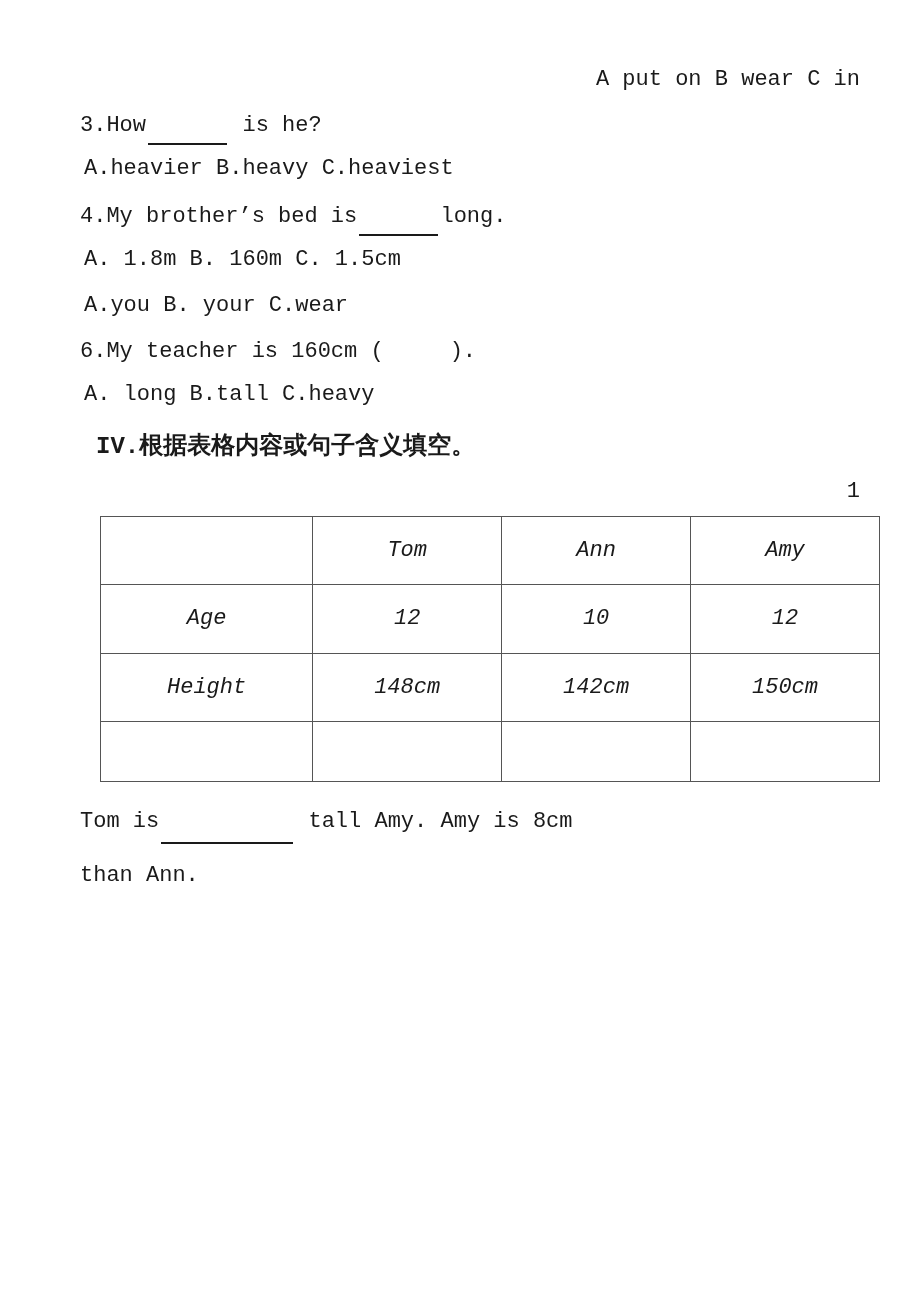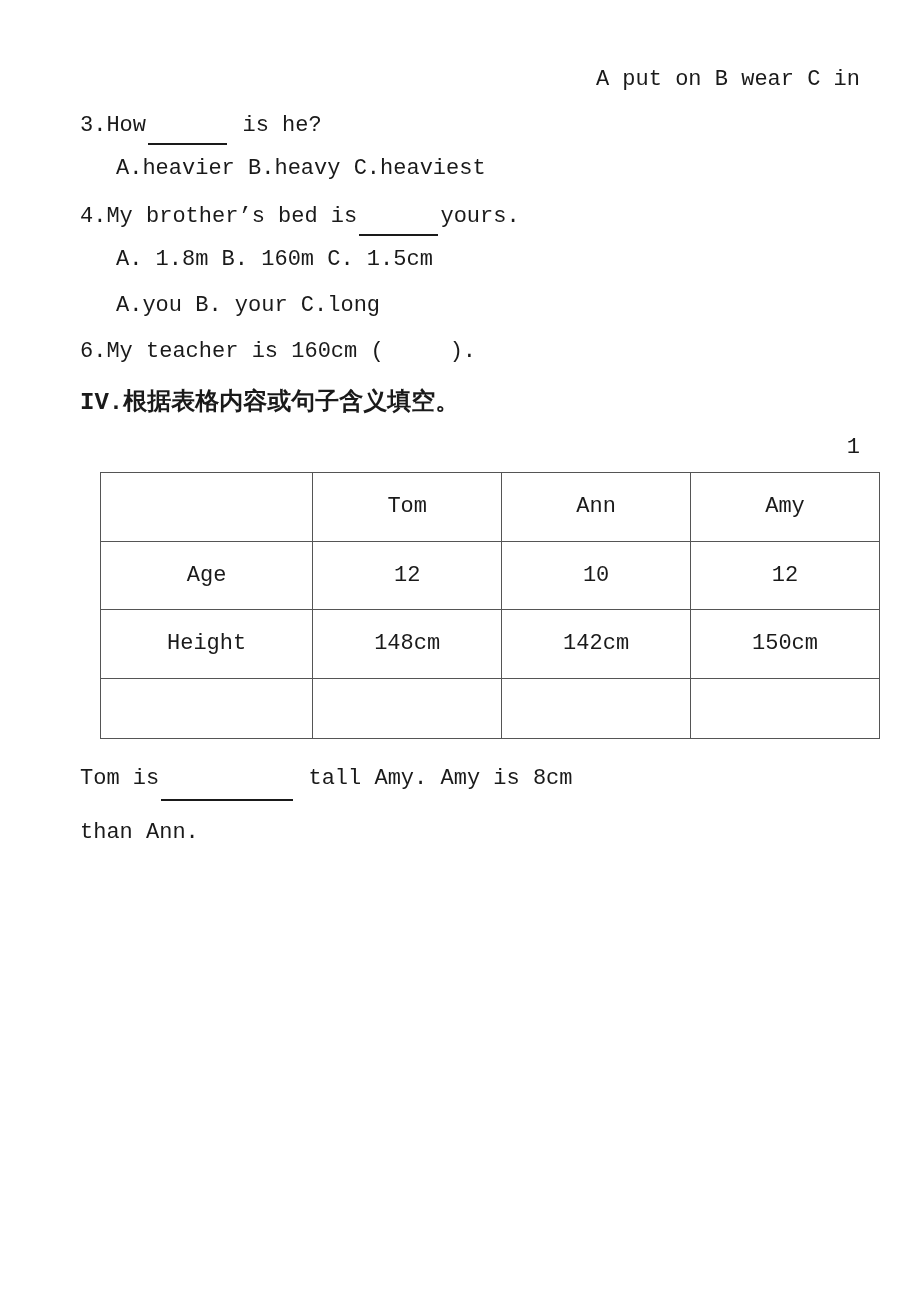"A.heavier B.heavy C.heaviest" .options-line { margin-left: 36px -> 4px }
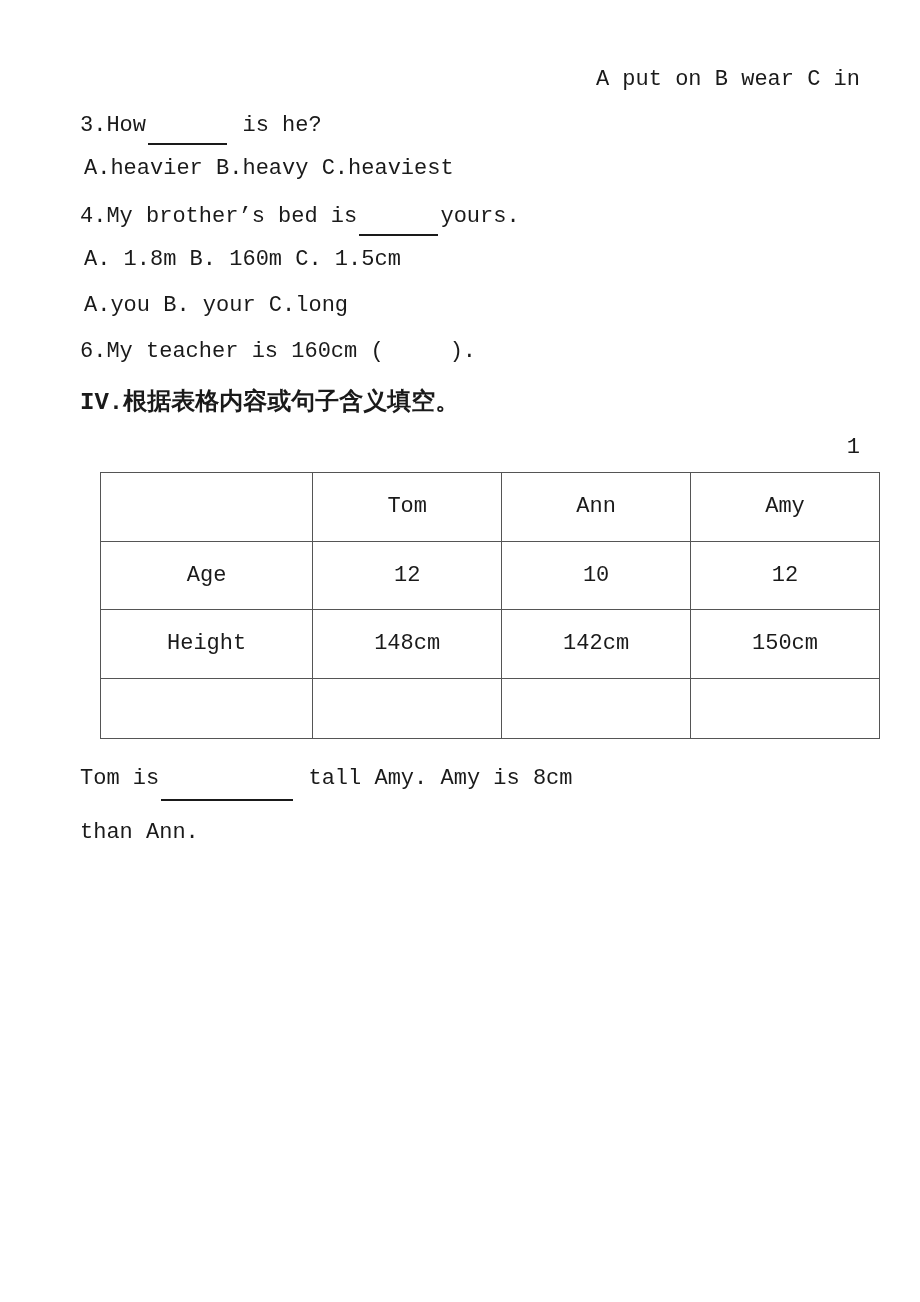"yours." span { text: yours -> long }
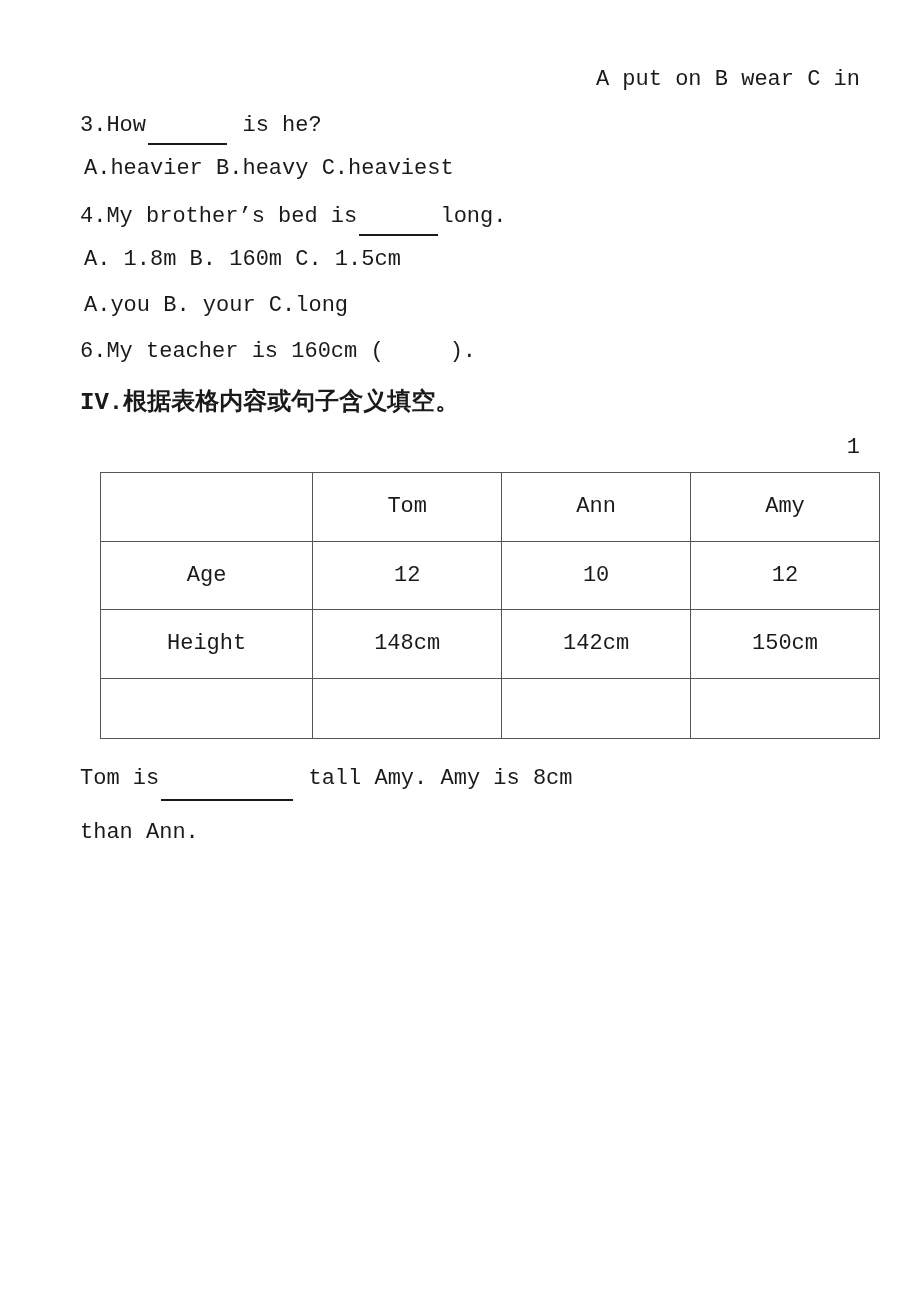"A.you B. your C.long" span { text: C.long -> C.wear }
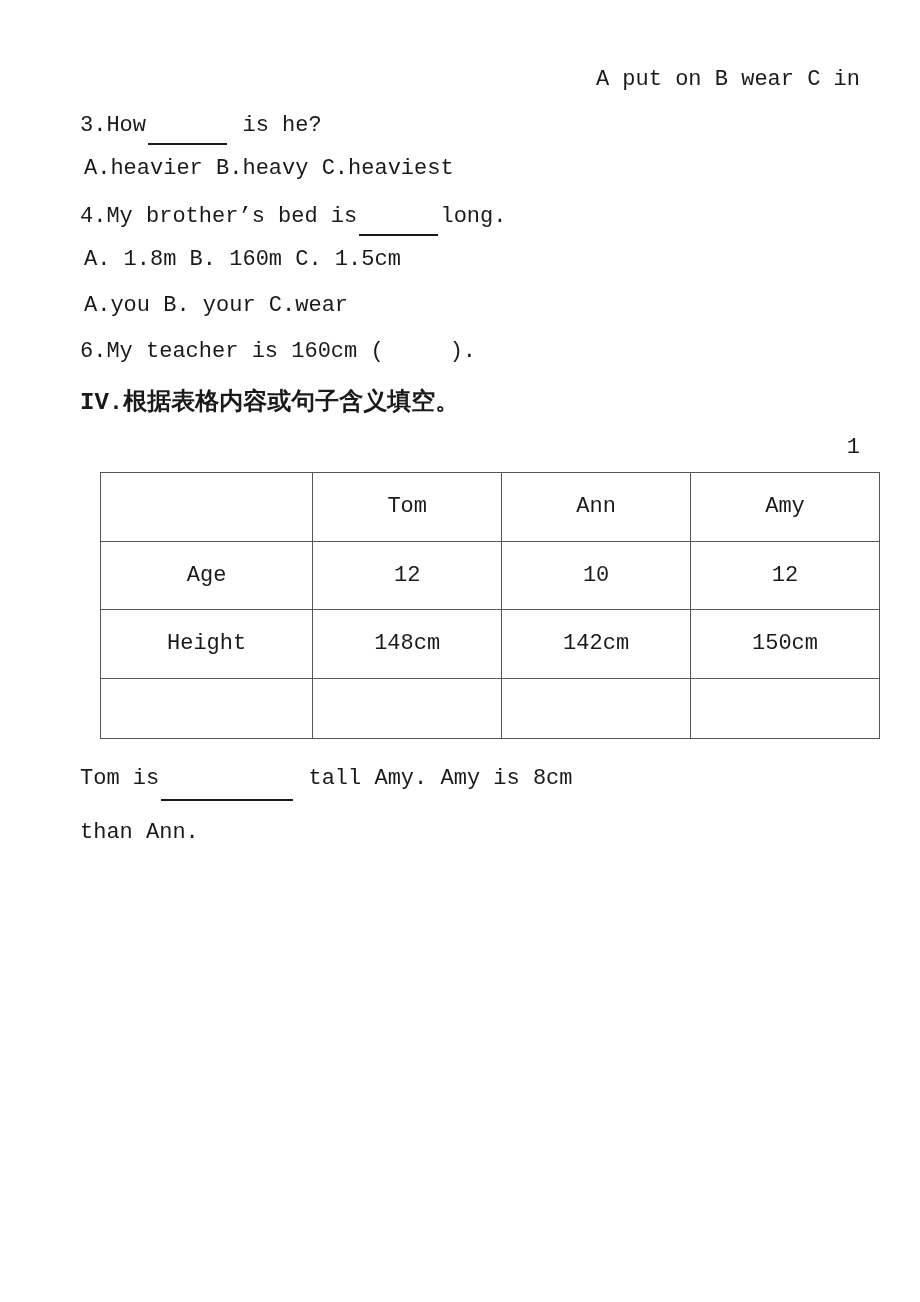"A. long B.tall C.heavy" span.options-line { html: none -> <span> <span>A. long B.tall C.heavy</span> </span> }
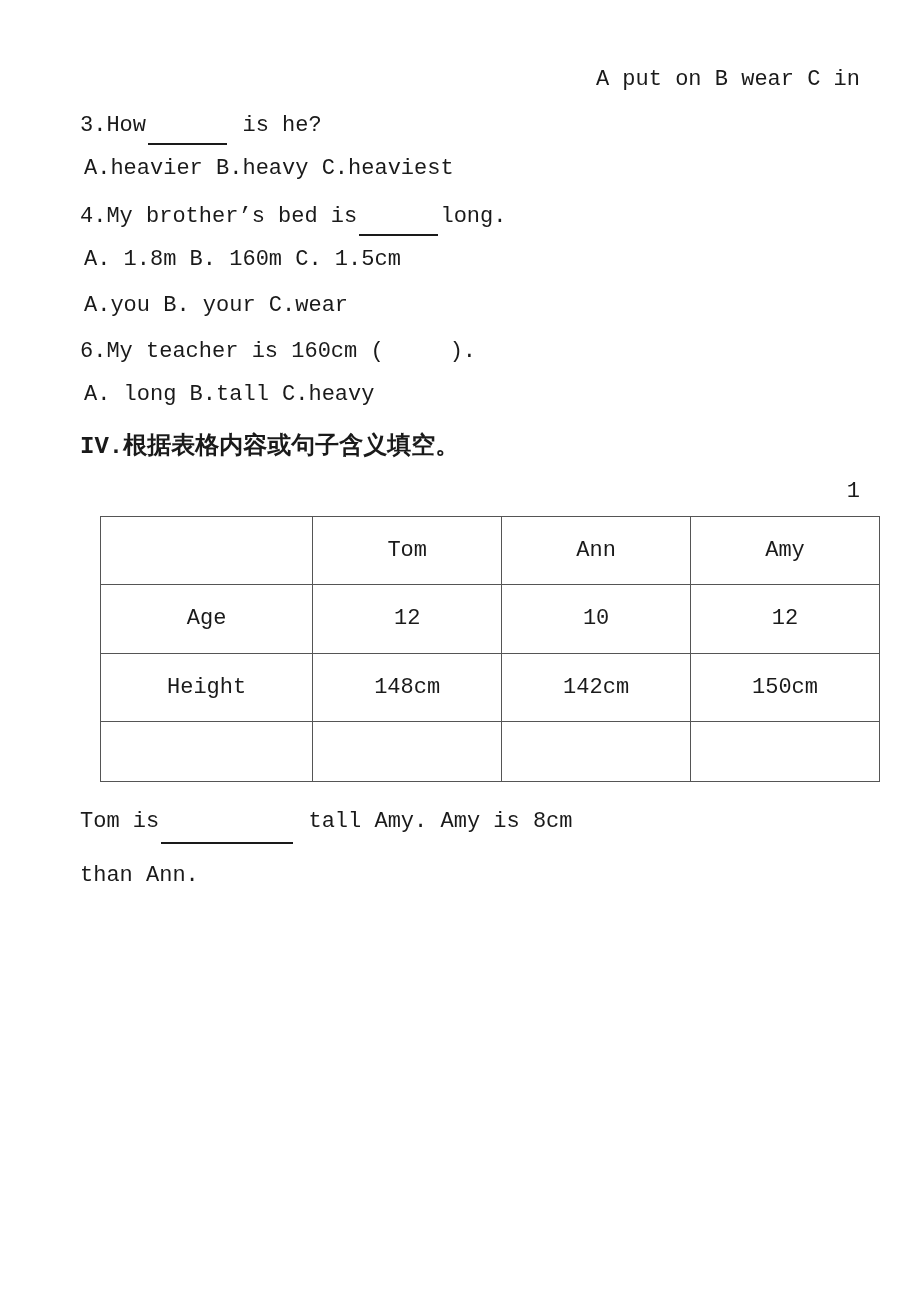"IV.根据表格内容或句子含义填空。" .section-header { margin-left: none -> 16px }
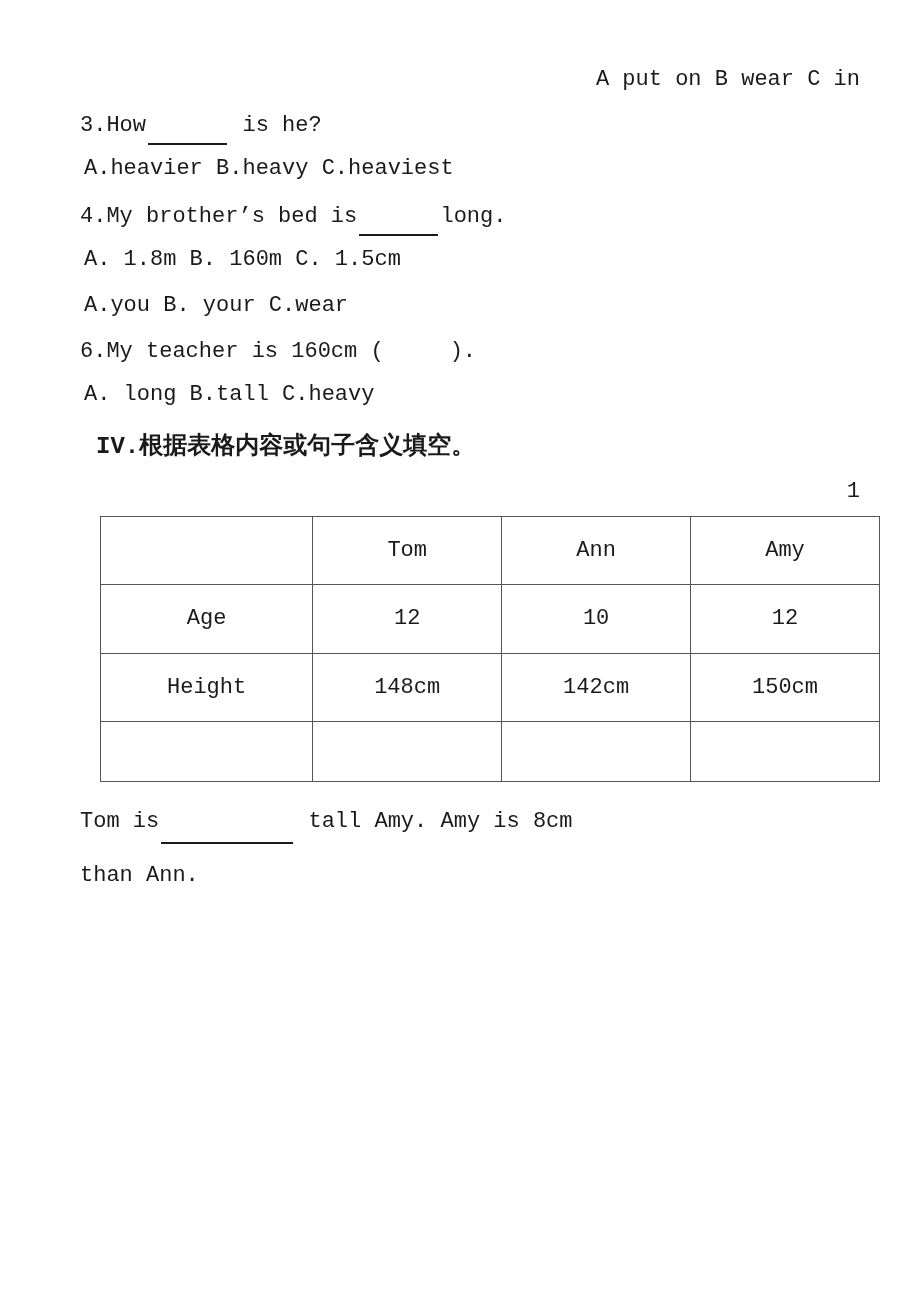"Tom" .table-container { font-style: none -> italic }
